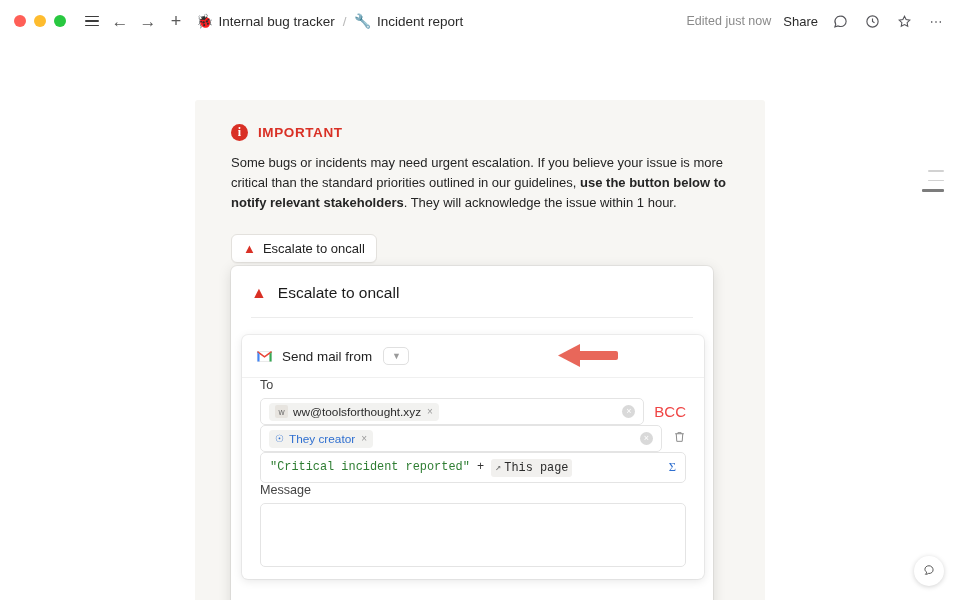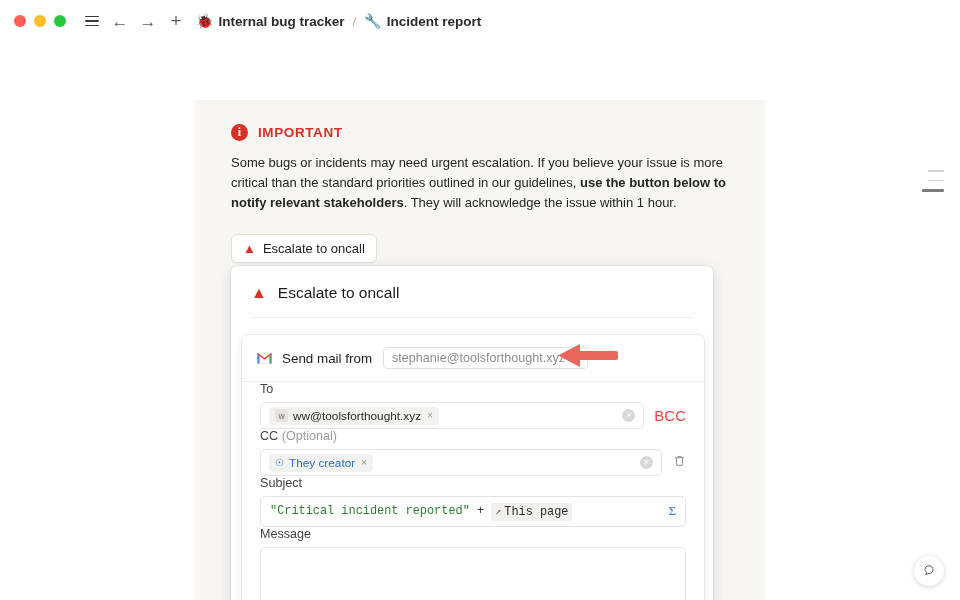"Internal bug tracker" .breadcrumb .crumb-label { font-weight: 700 -> 400 }
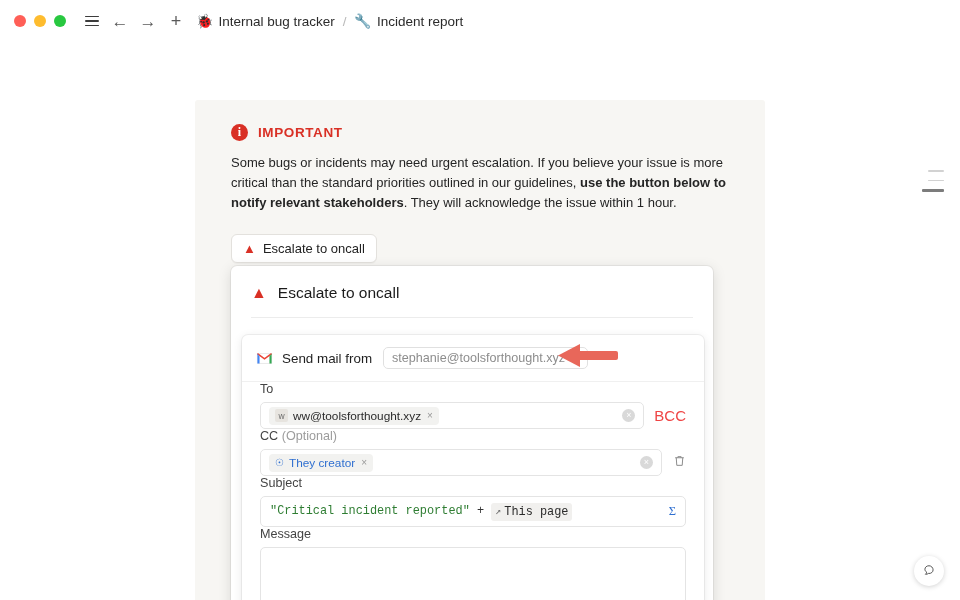"Edited just now" div.titlebar-right { html: none -> <div> <span>Edited just now</span> <span>Share</span> <span> <svg> <path></path> </svg> </span> <span> <svg> <circle></circle> <path></path> </svg> </span> <span> <svg> <path></path> </svg> </span> <span>⋯</span> </div> }
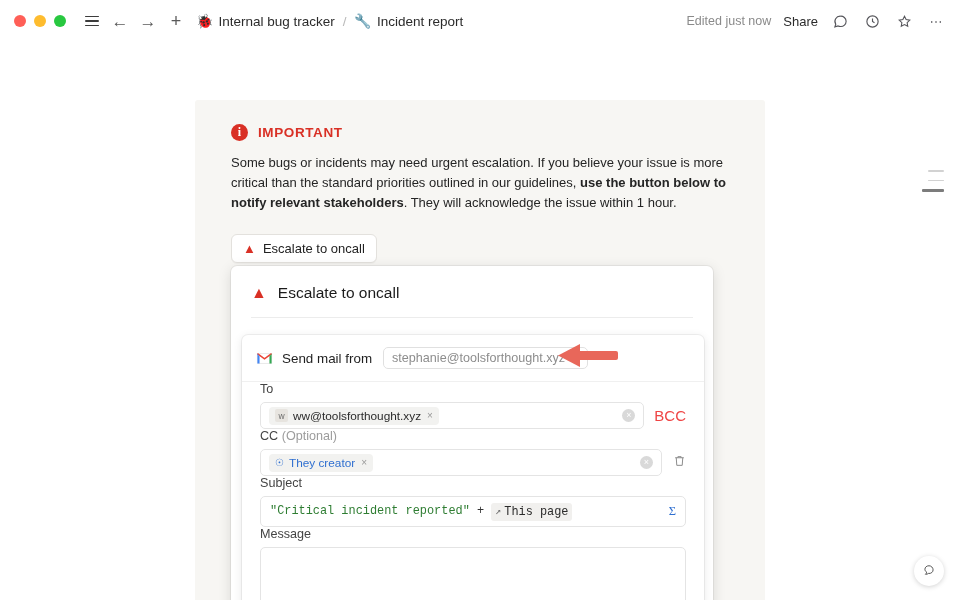"stephanie@toolsforthought.xyz" span { html: <span>stephanie@toolsforthought.xyz</span> -> none }
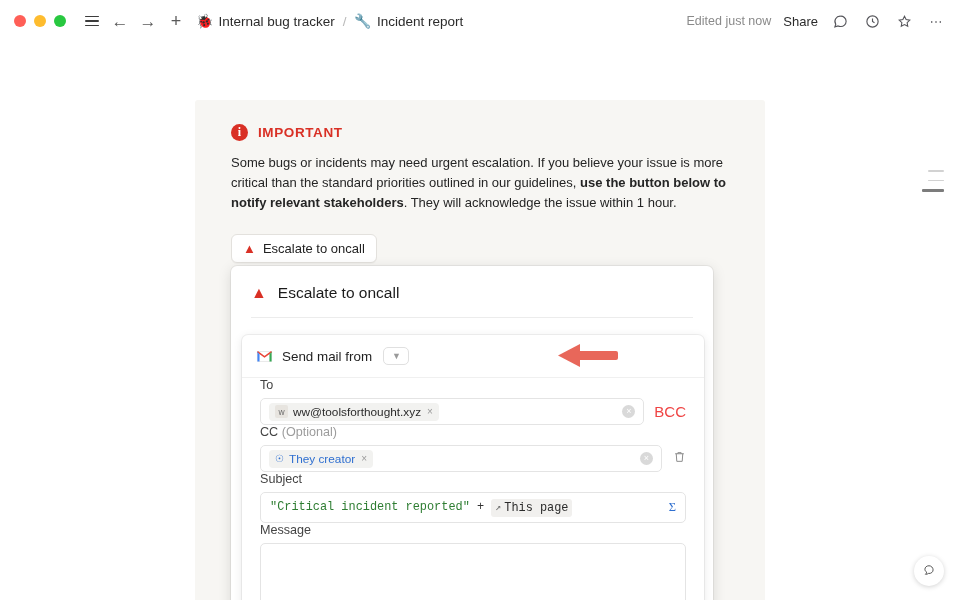"CC (Optional)" div.field-label { html: <div> <span>CC</span> <span>(Optional)</span> </div> -> none }
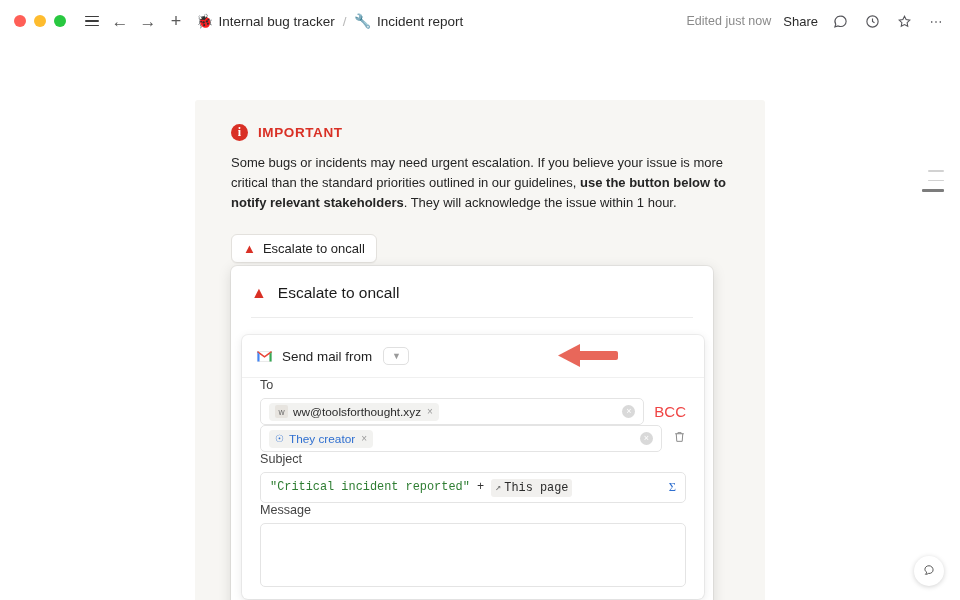"Subject" div.field-label { html: <div>Subject</div> -> none }
